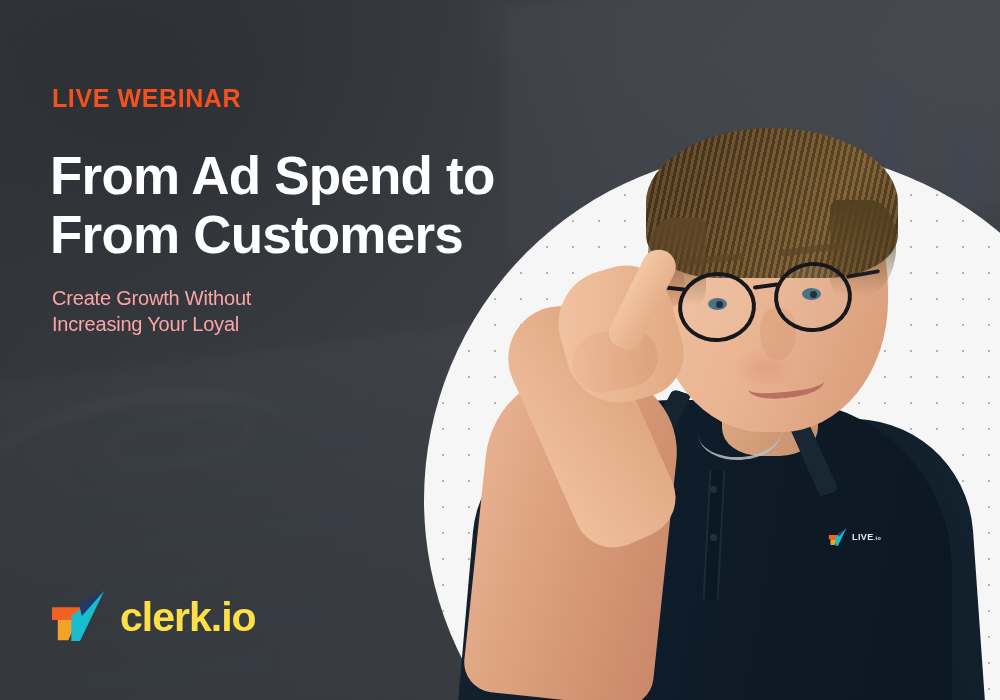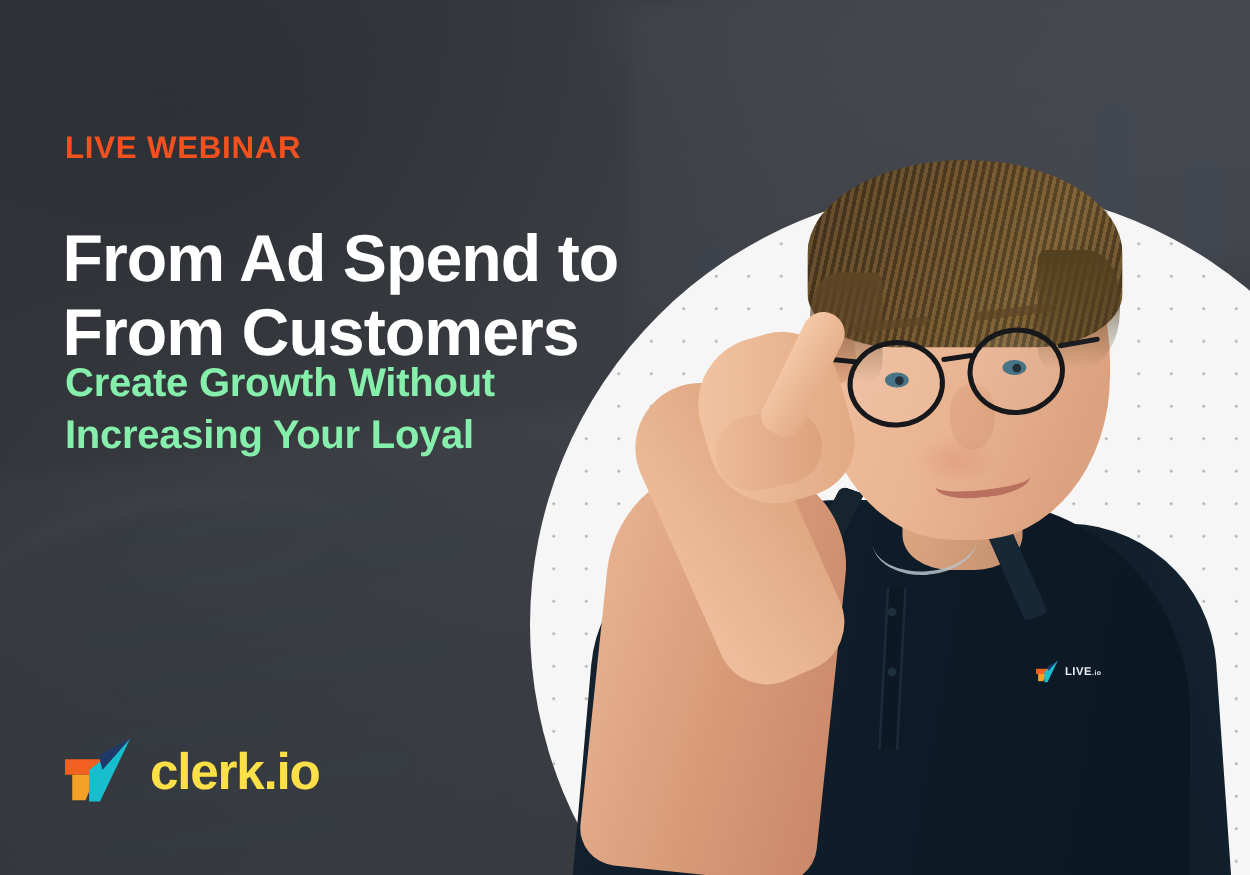"LIVE WEBINAR" .eyebrow { margin-top: 20px -> none }
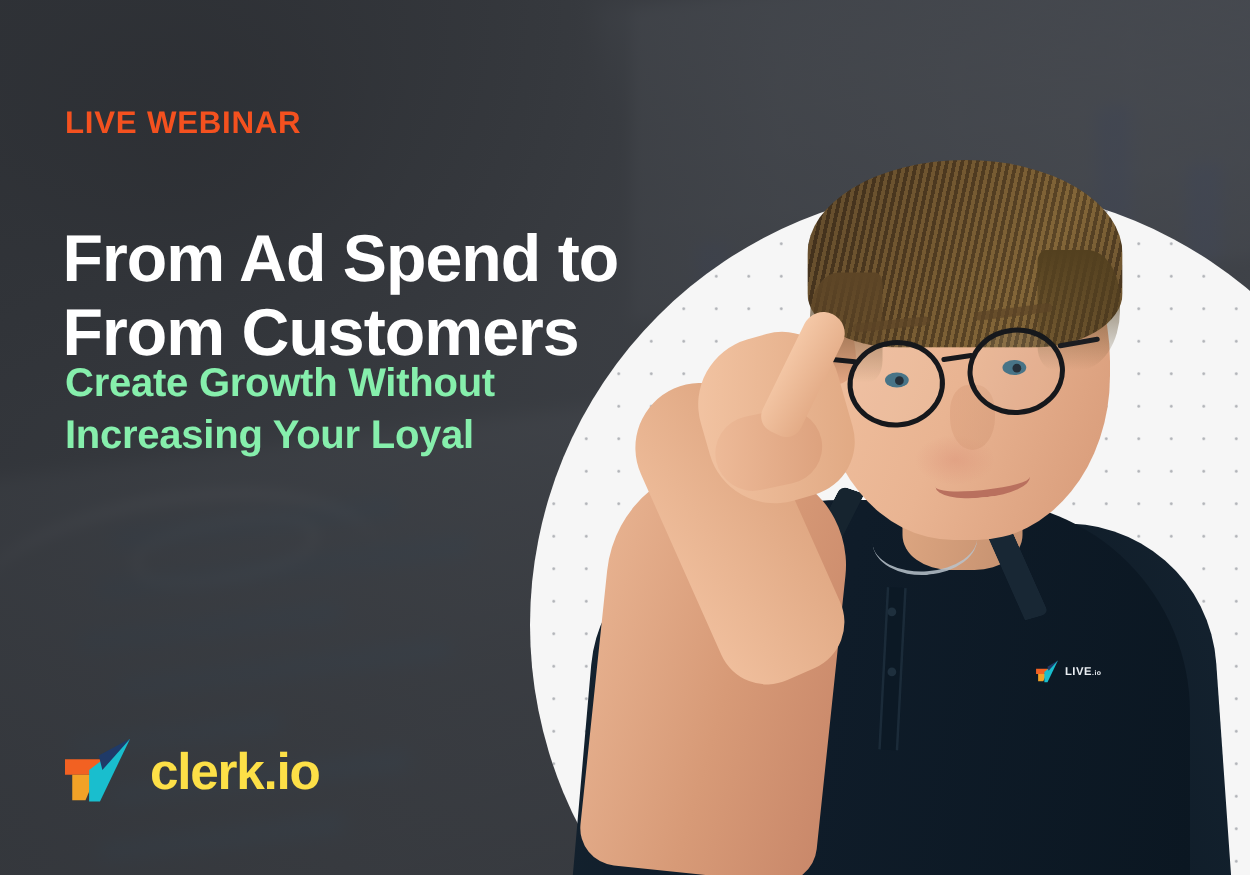"From Ad Spend to" .headline { margin-top: 32px -> none }
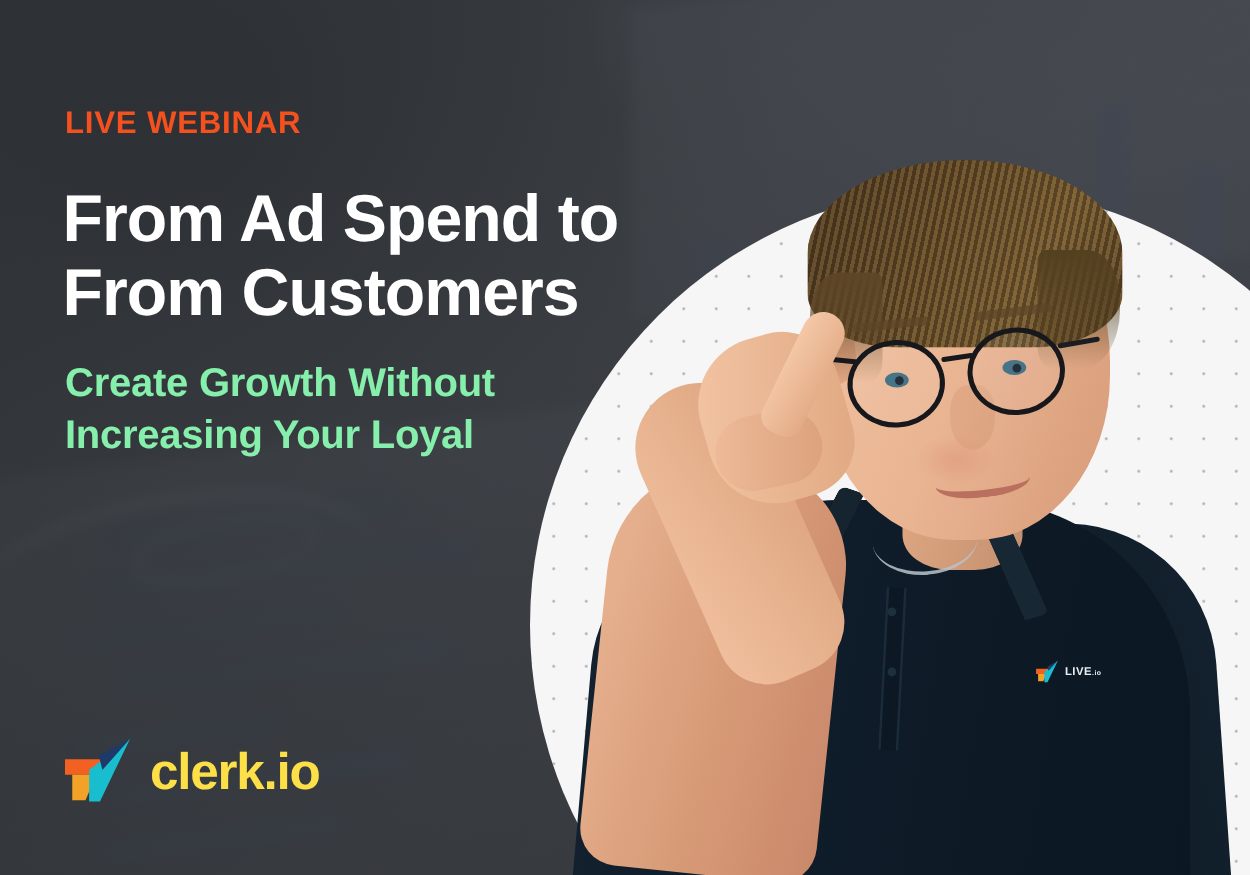"Create Growth Without" .subhead { color: #86efac -> #fca5a5; font-size: 32px -> 20px; font-weight: 700 -> 400 }
